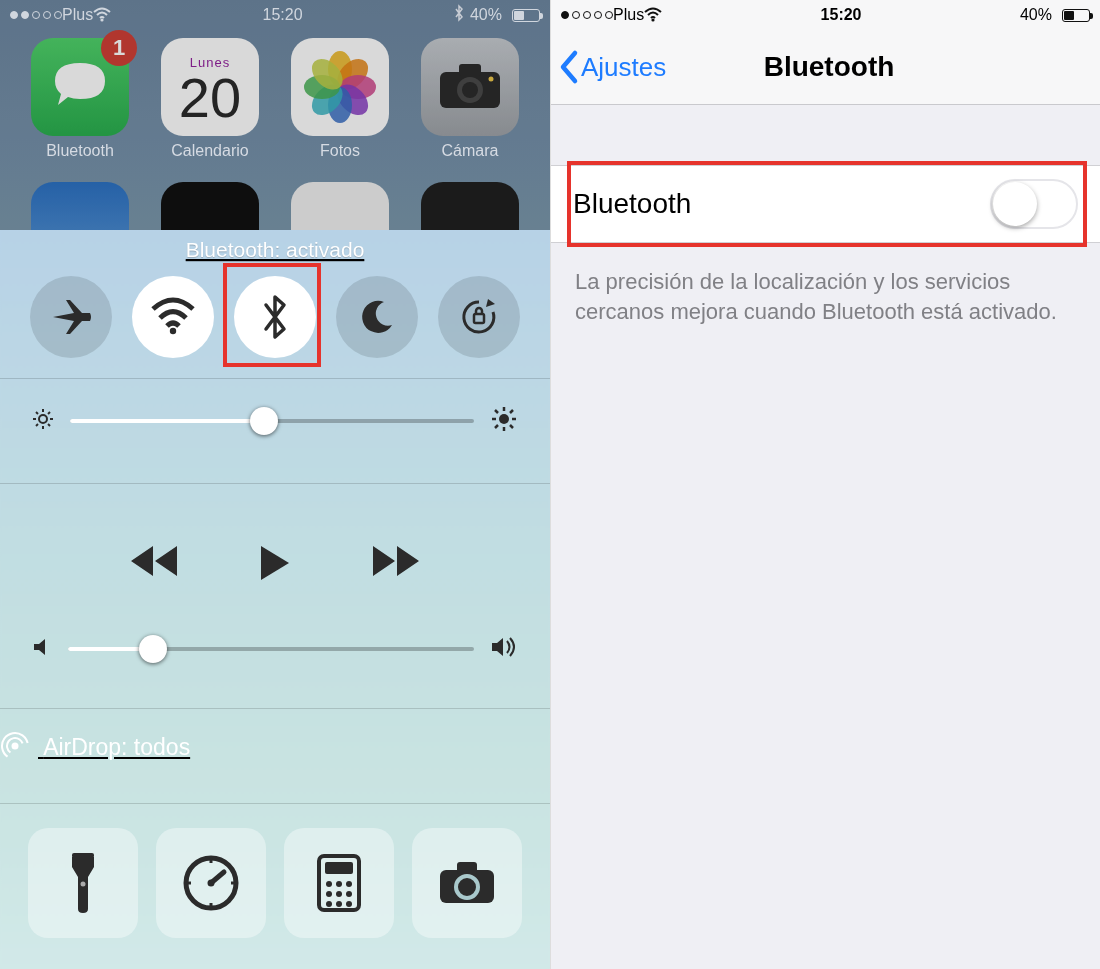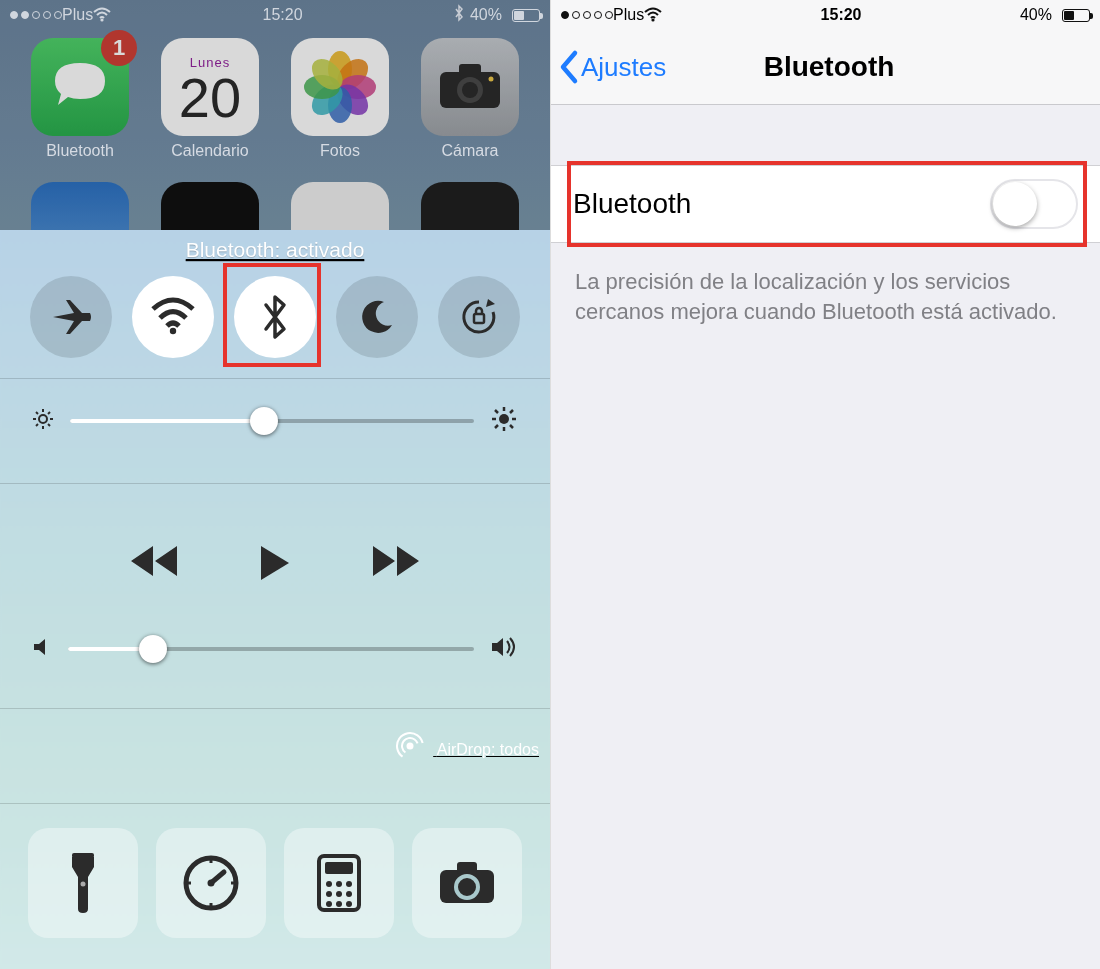"AirDrop: todos" .airdrop-row { font-size: 16px -> 23px; padding: 22px 11px -> 22px 0; text-align: right -> left }
